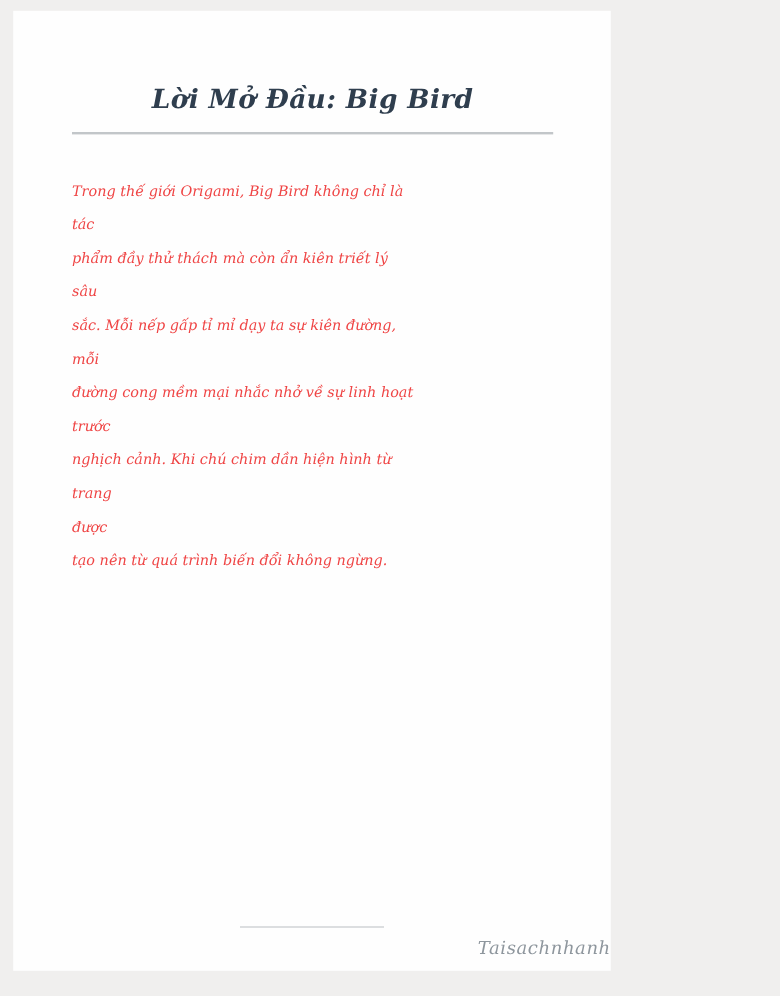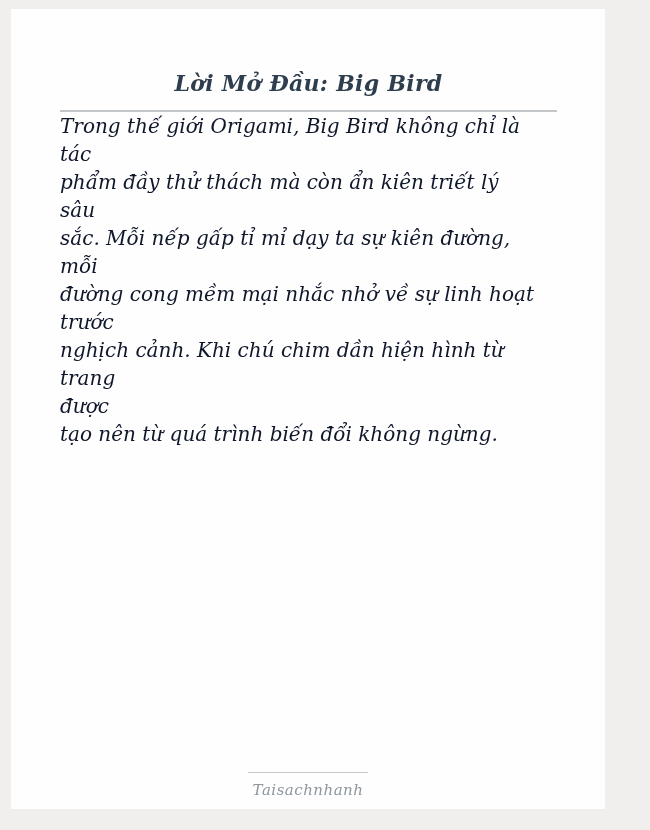"Lời Mở Đầu: Big Bird" .page { width: 594px -> 498px }
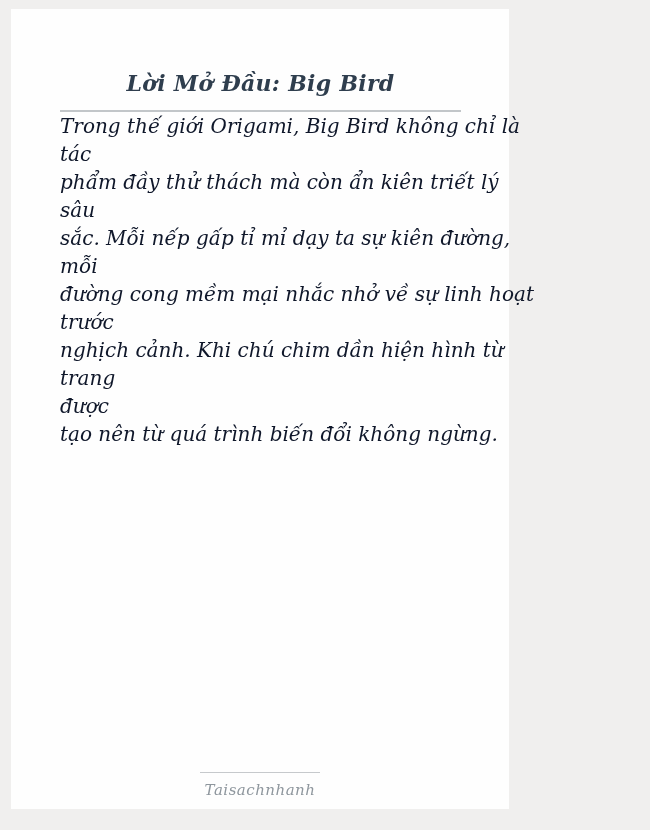"Trong thế giới Origami, Big" .body-text { color: #0f172a -> #ef4444; font-size: 20px -> 12px; margin-top: none -> 33px }
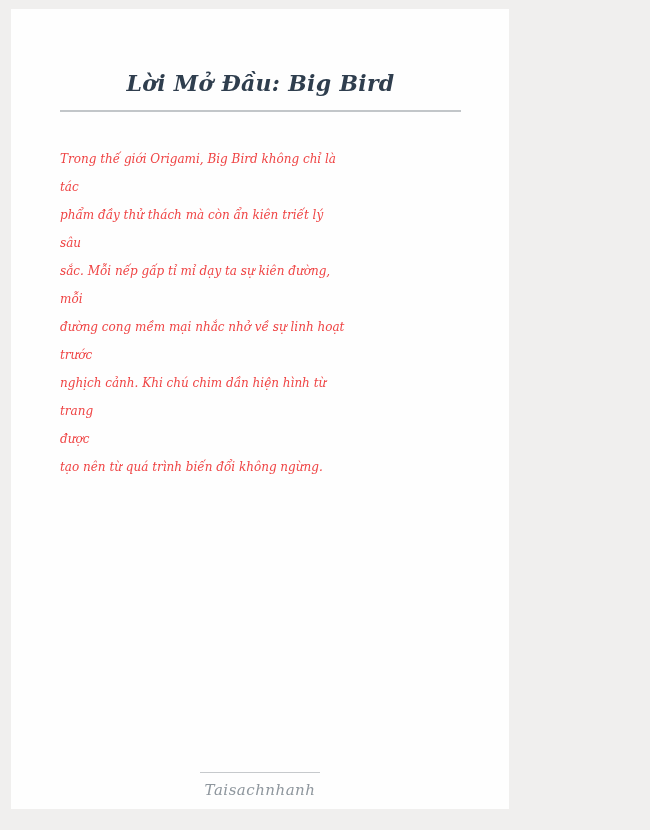"Taisachnhanh" .footer { text-align: center -> right }
